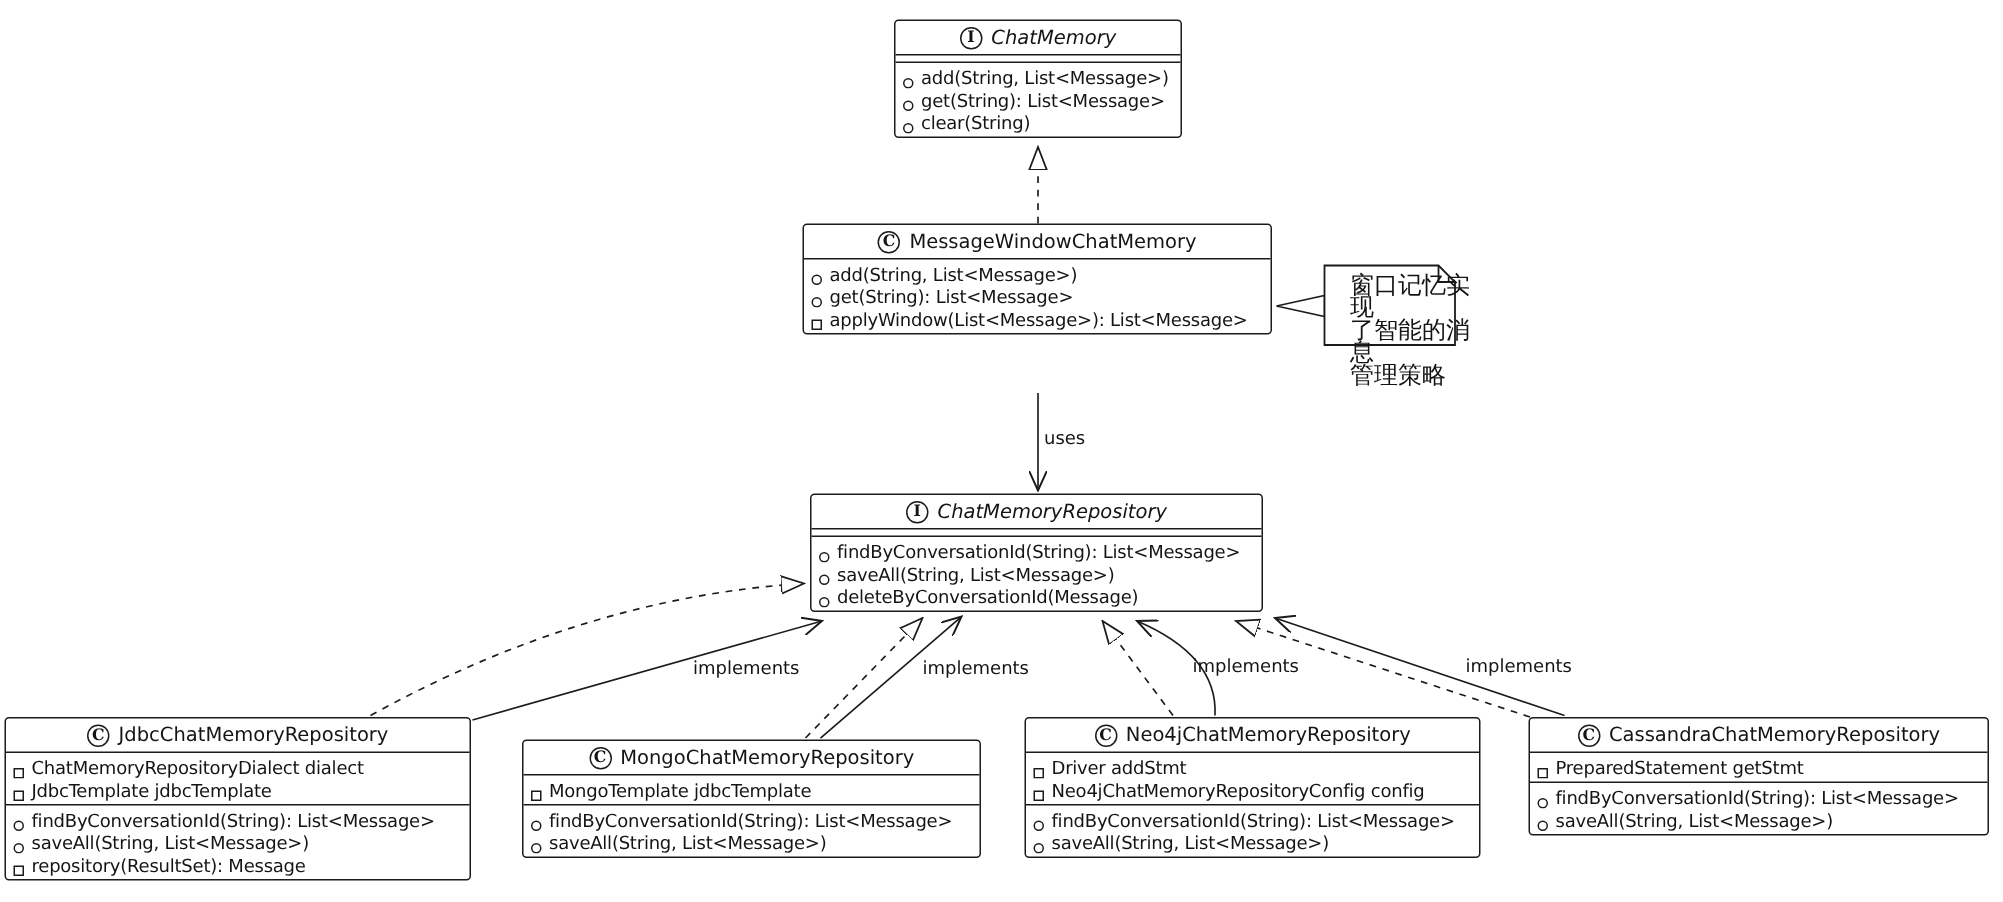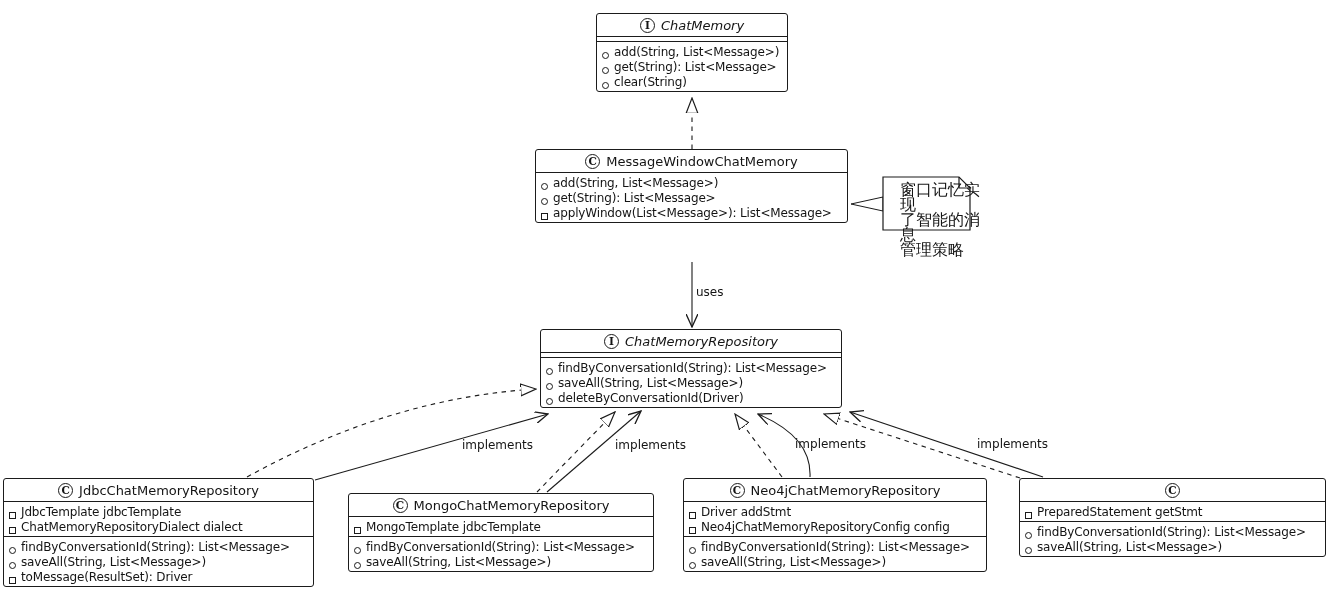"deleteByConversationId(Driver)" span { text: Driver -> Message }
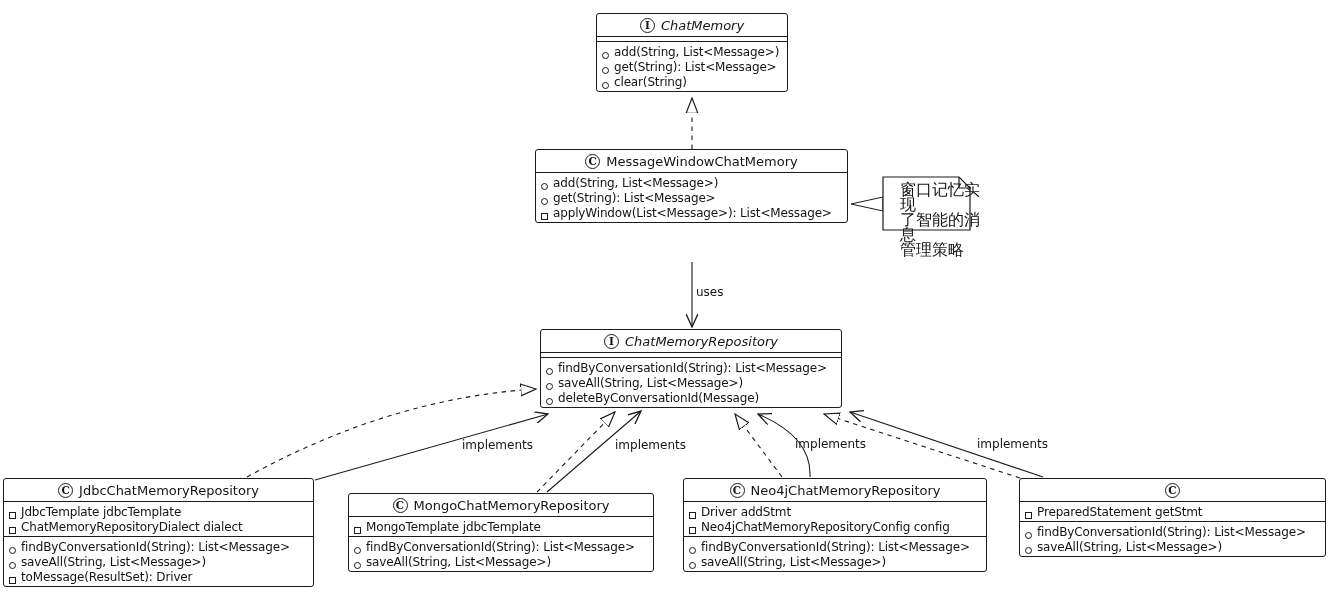"CassandraChatMemoryRepository" span.cname { html: none -> <span>CassandraChatMemoryRepository</span> }
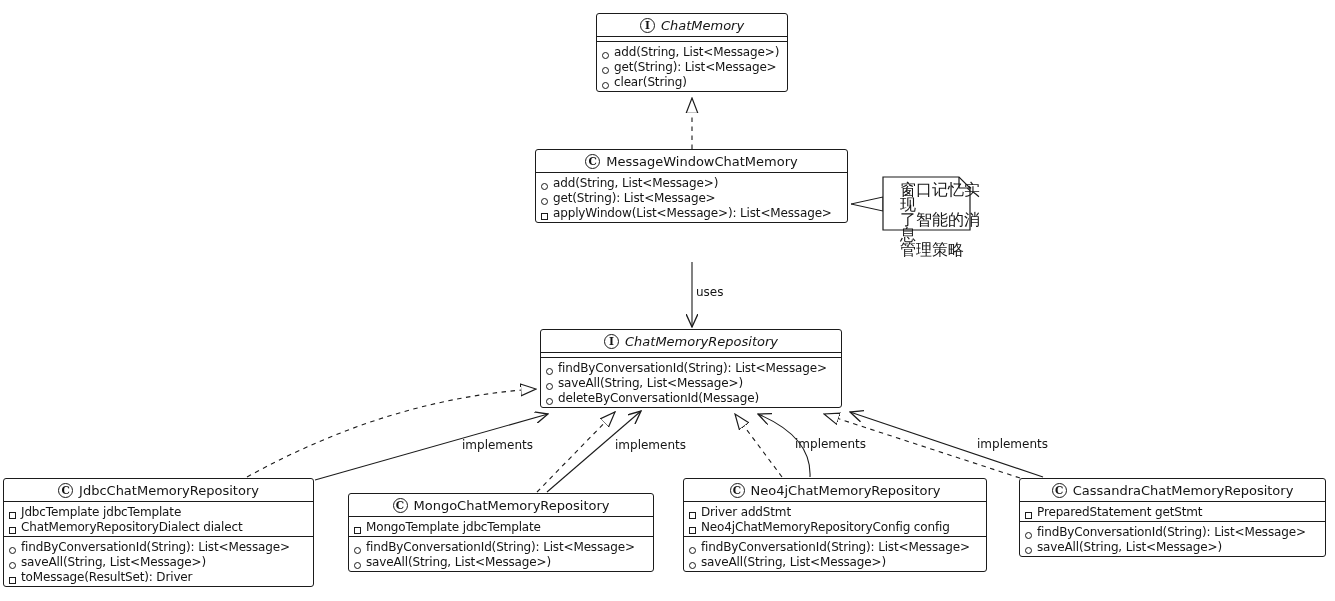"JdbcTemplate jdbcTemplate" div.member { order: before "ChatMemoryRepositoryDialect dialect" -> after "ChatMemoryRepositoryDialect dialect" }
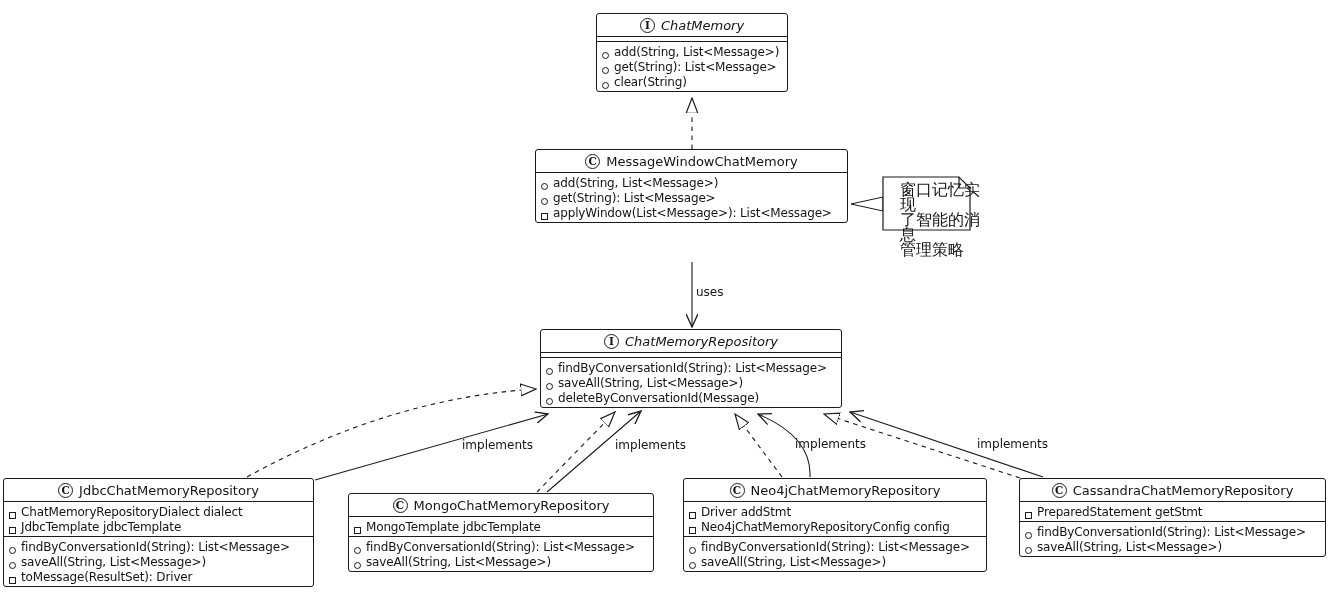"toMessage(ResultSet): Driver" span { text: toMessage(ResultSet): Driver -> repository(ResultSet): Message }
